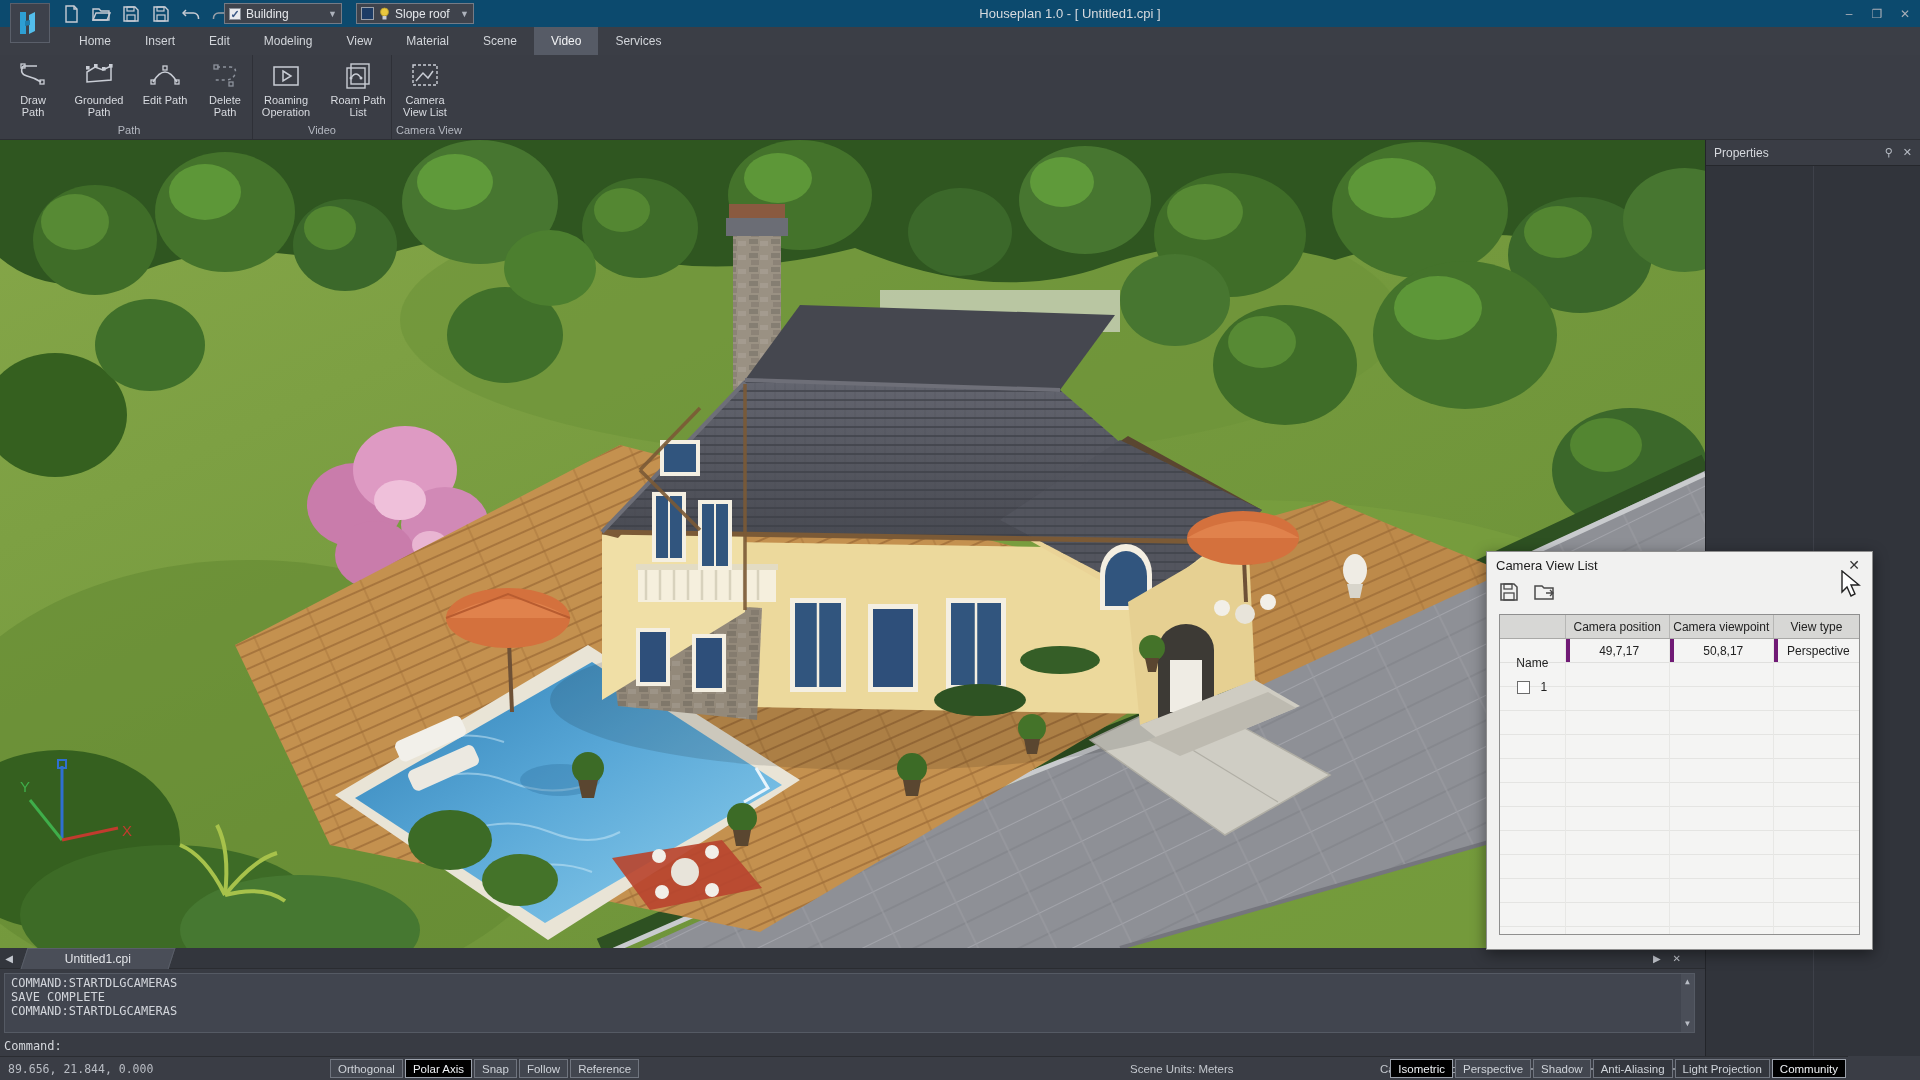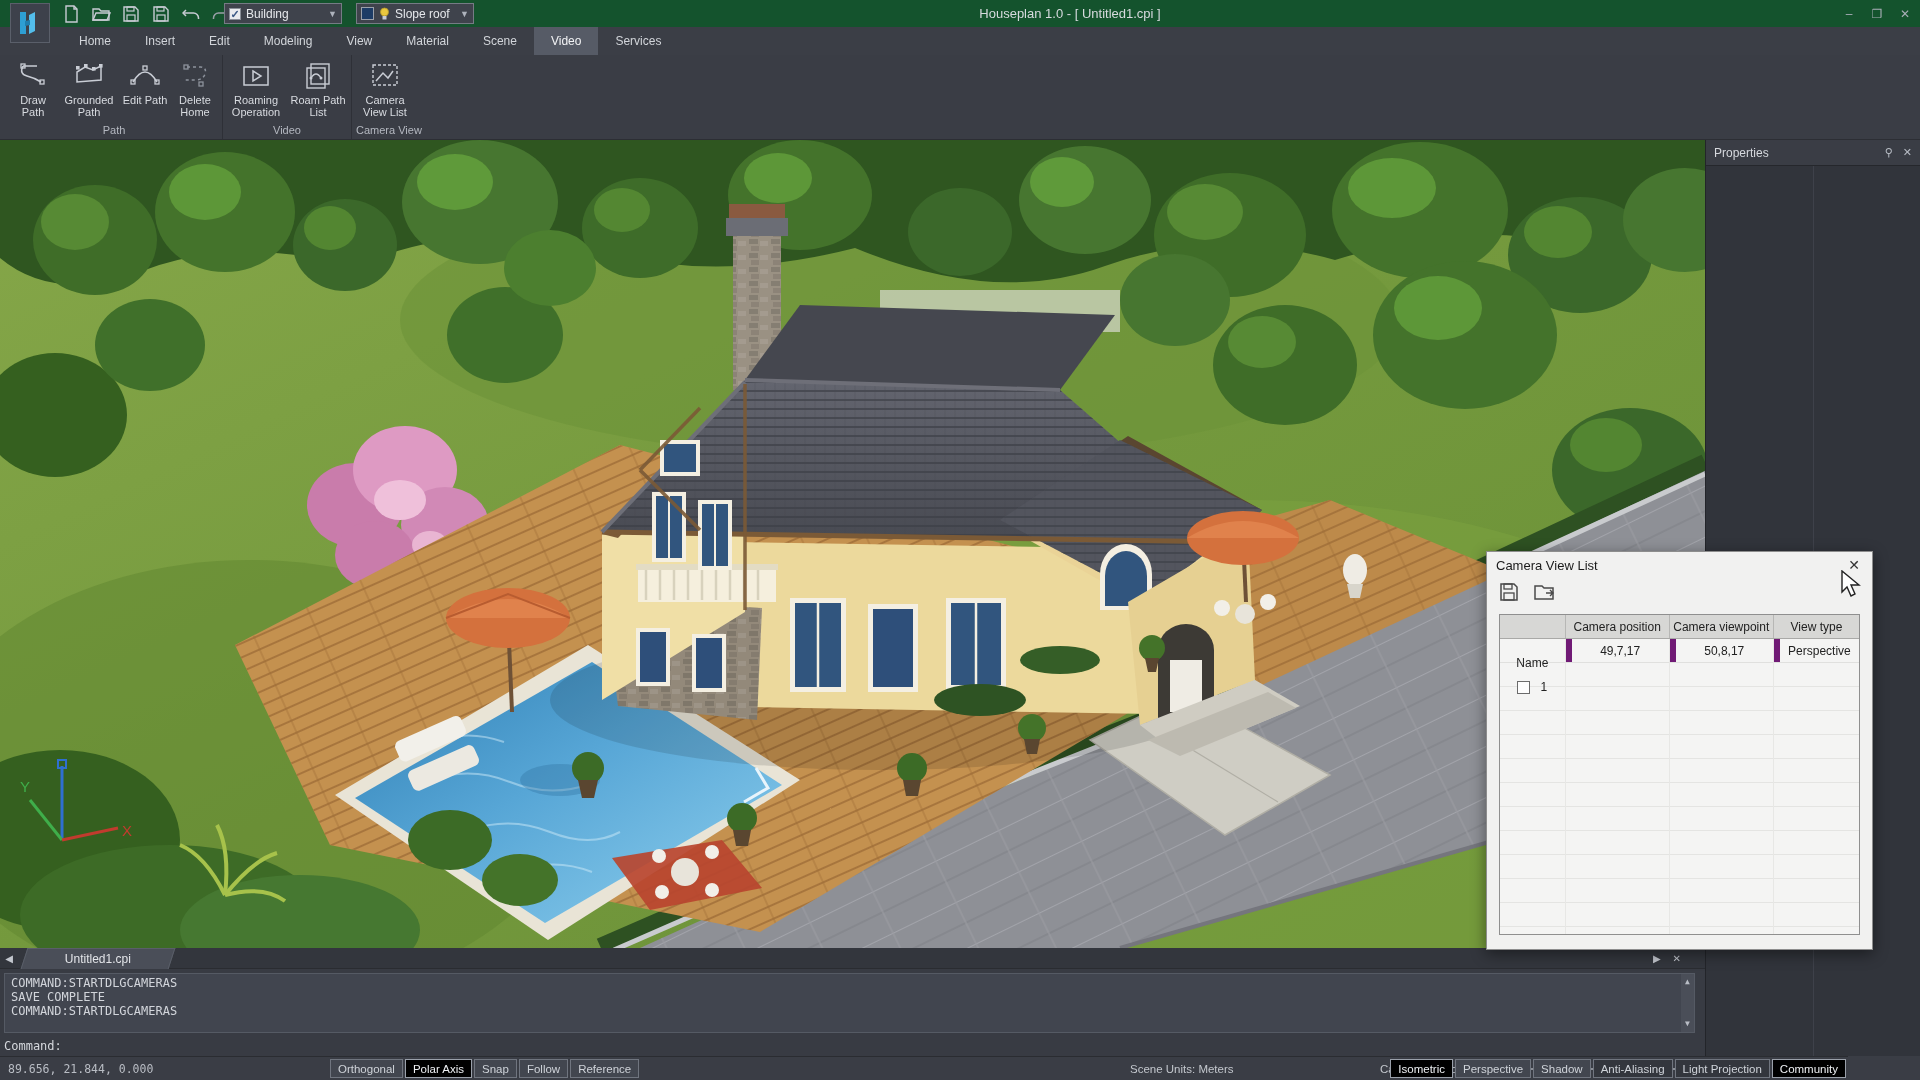"Houseplan 1.0 - [ Untitled1.cpi" #titlebar { background: #14532d -> #0c4a6e }
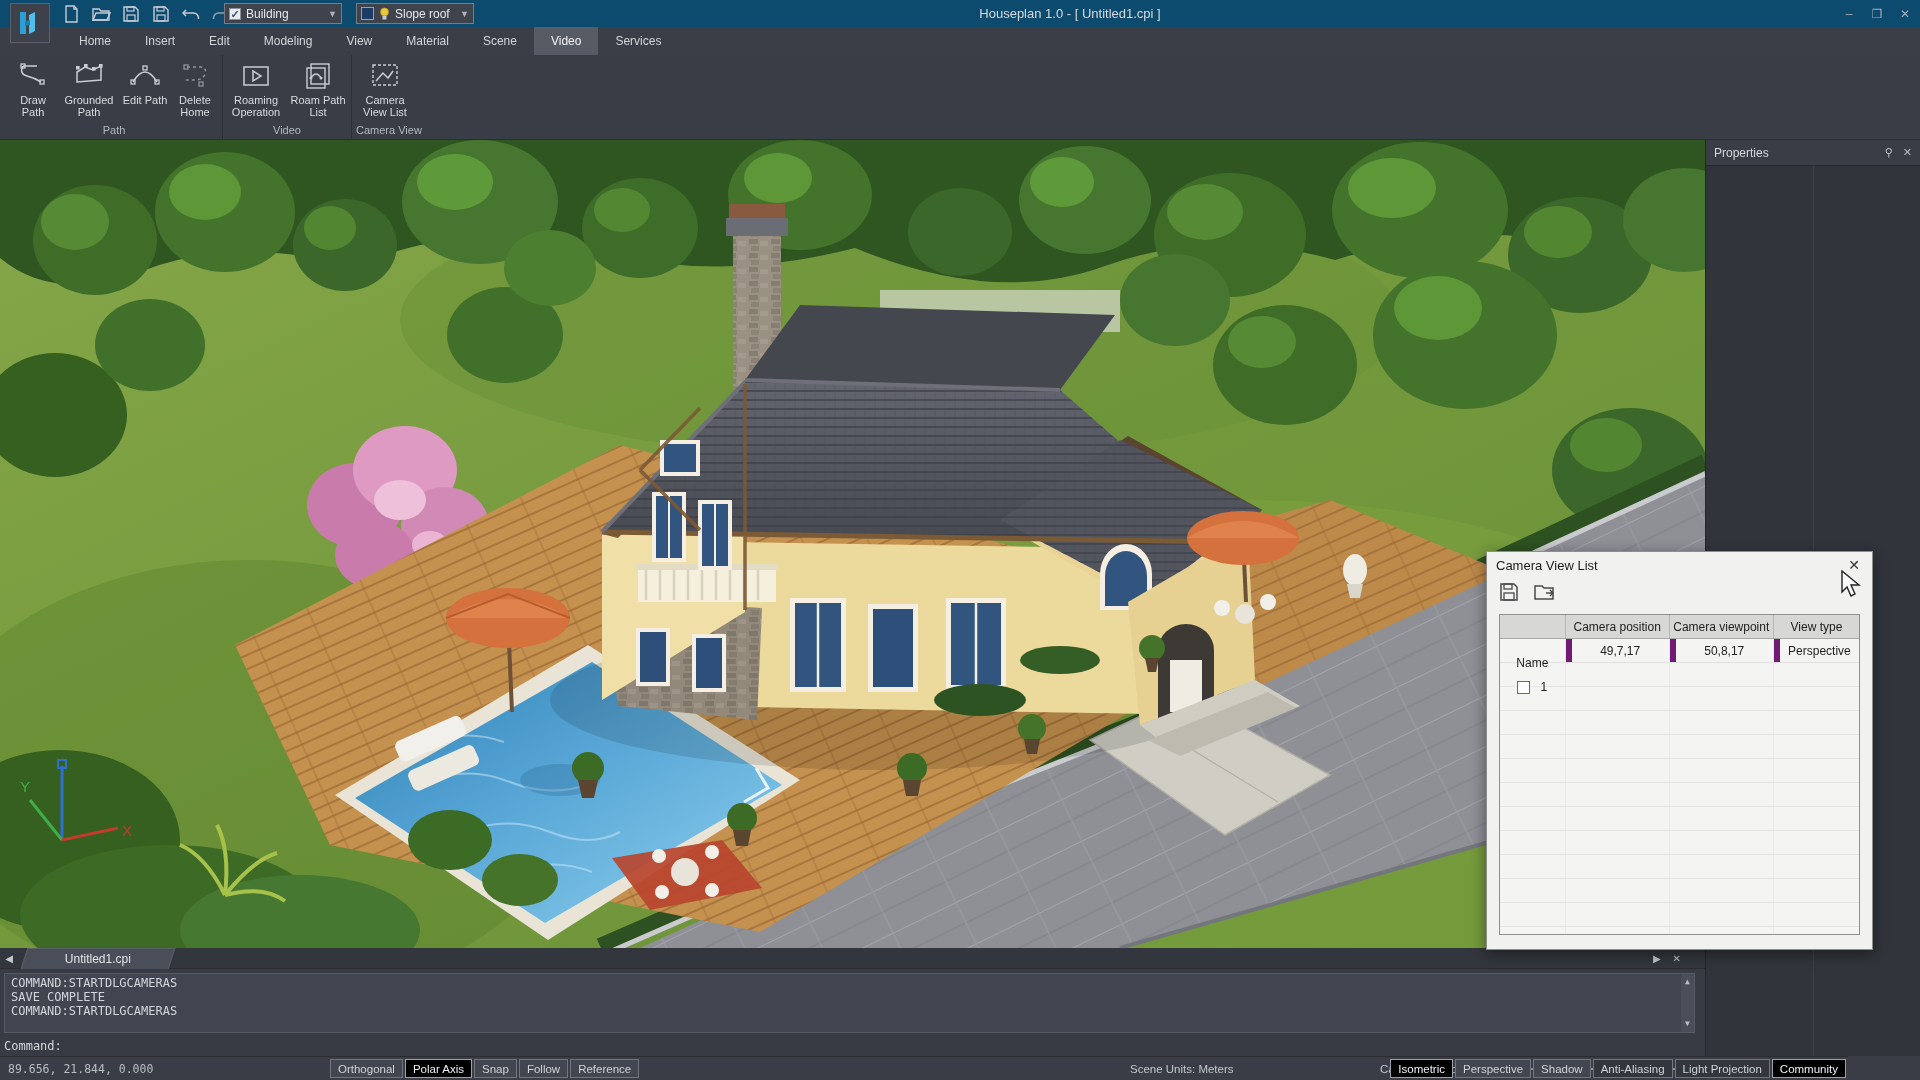"Draw Path" .rgroup-buttons { gap: 4px -> 14px }
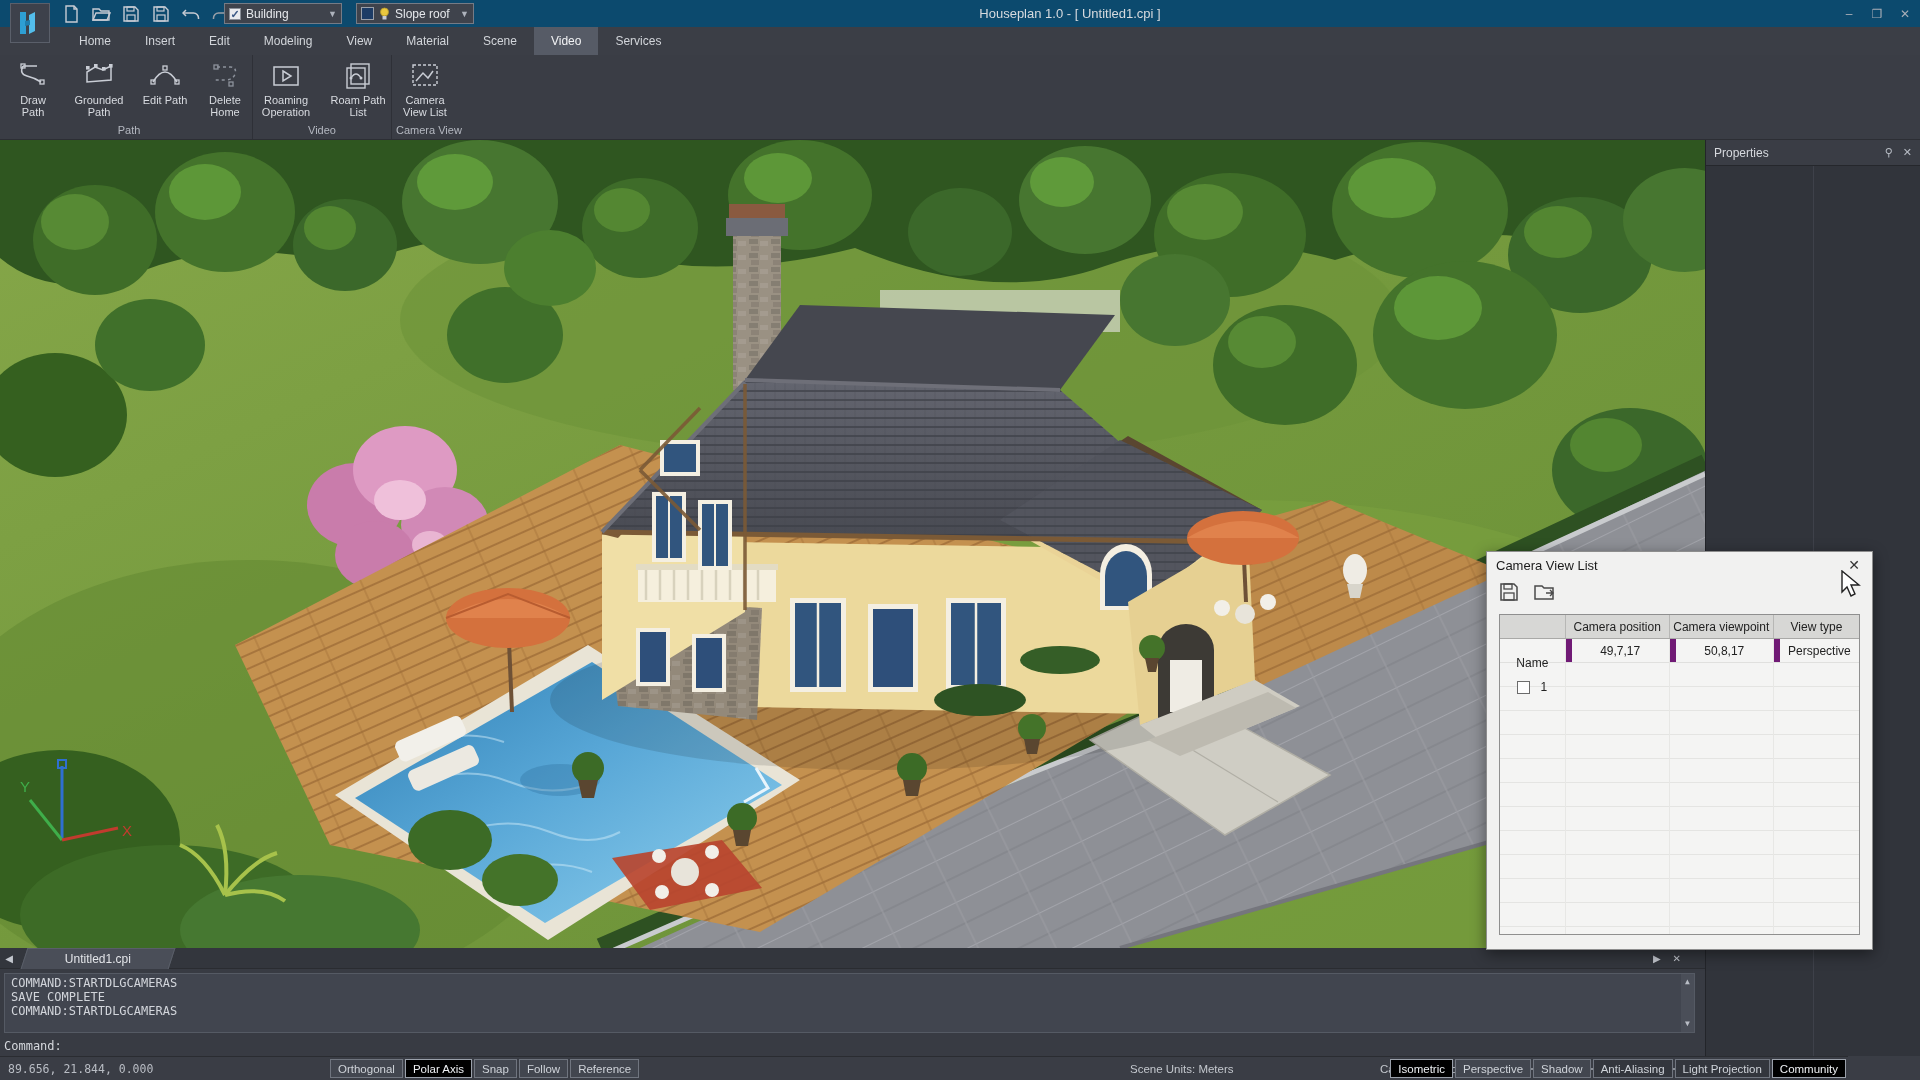"Delete Home" div.rlabel { text: Home -> Path }
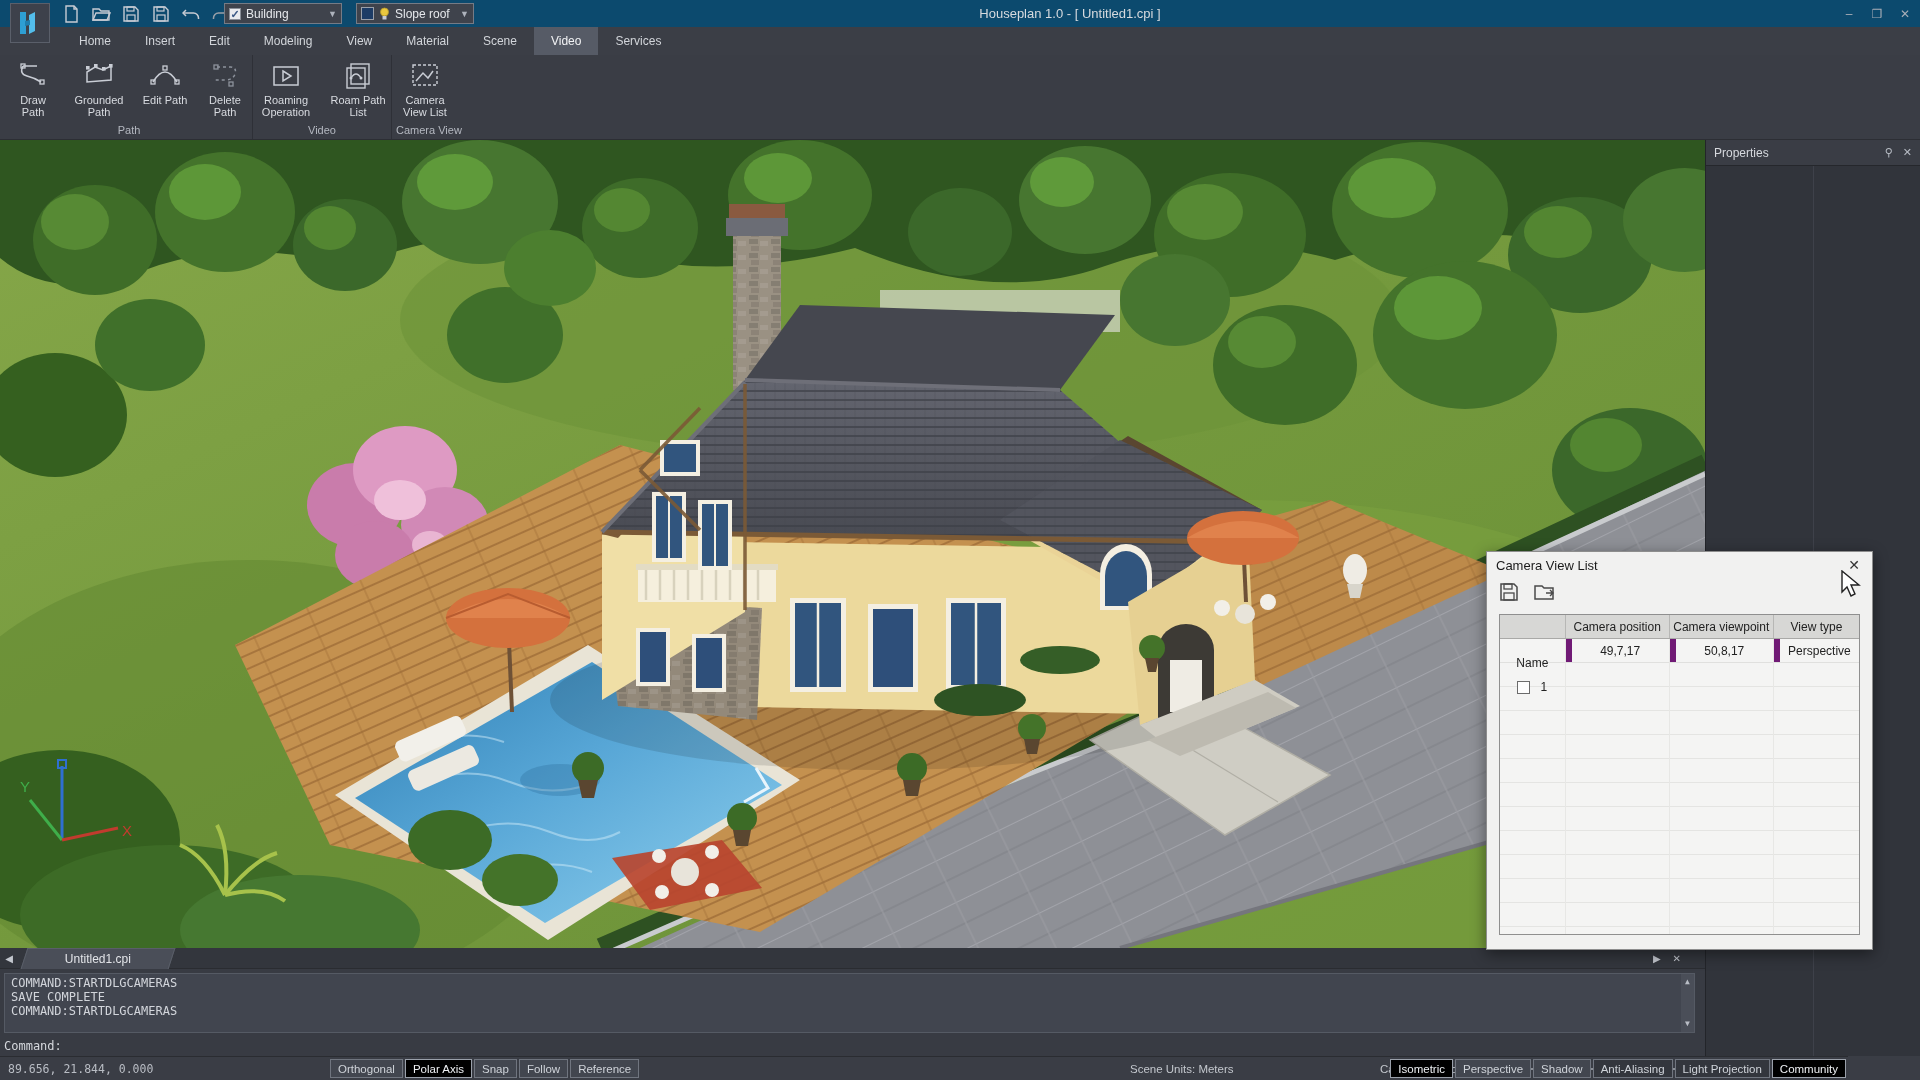"49,7,17" #cd-row .cd-col + .cd-col { border-left: 7px solid #701a75 -> 5px solid #701a75 }
